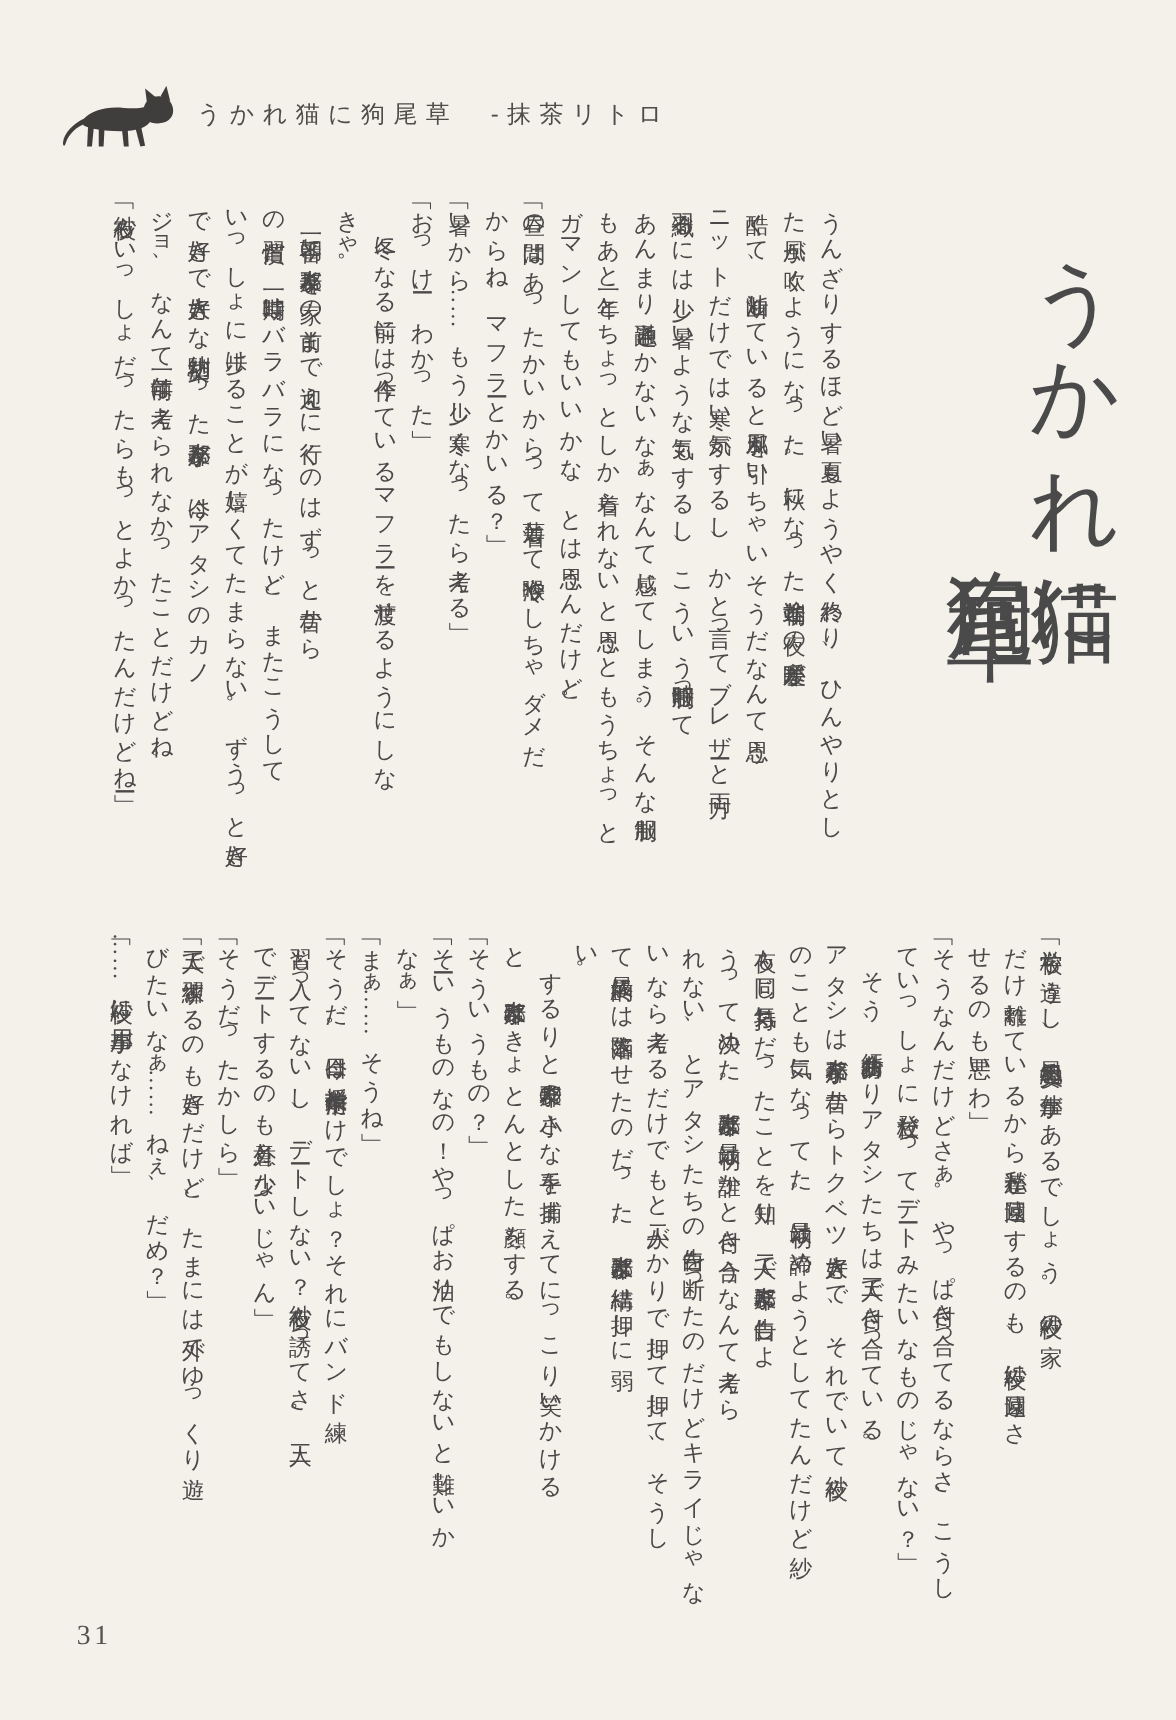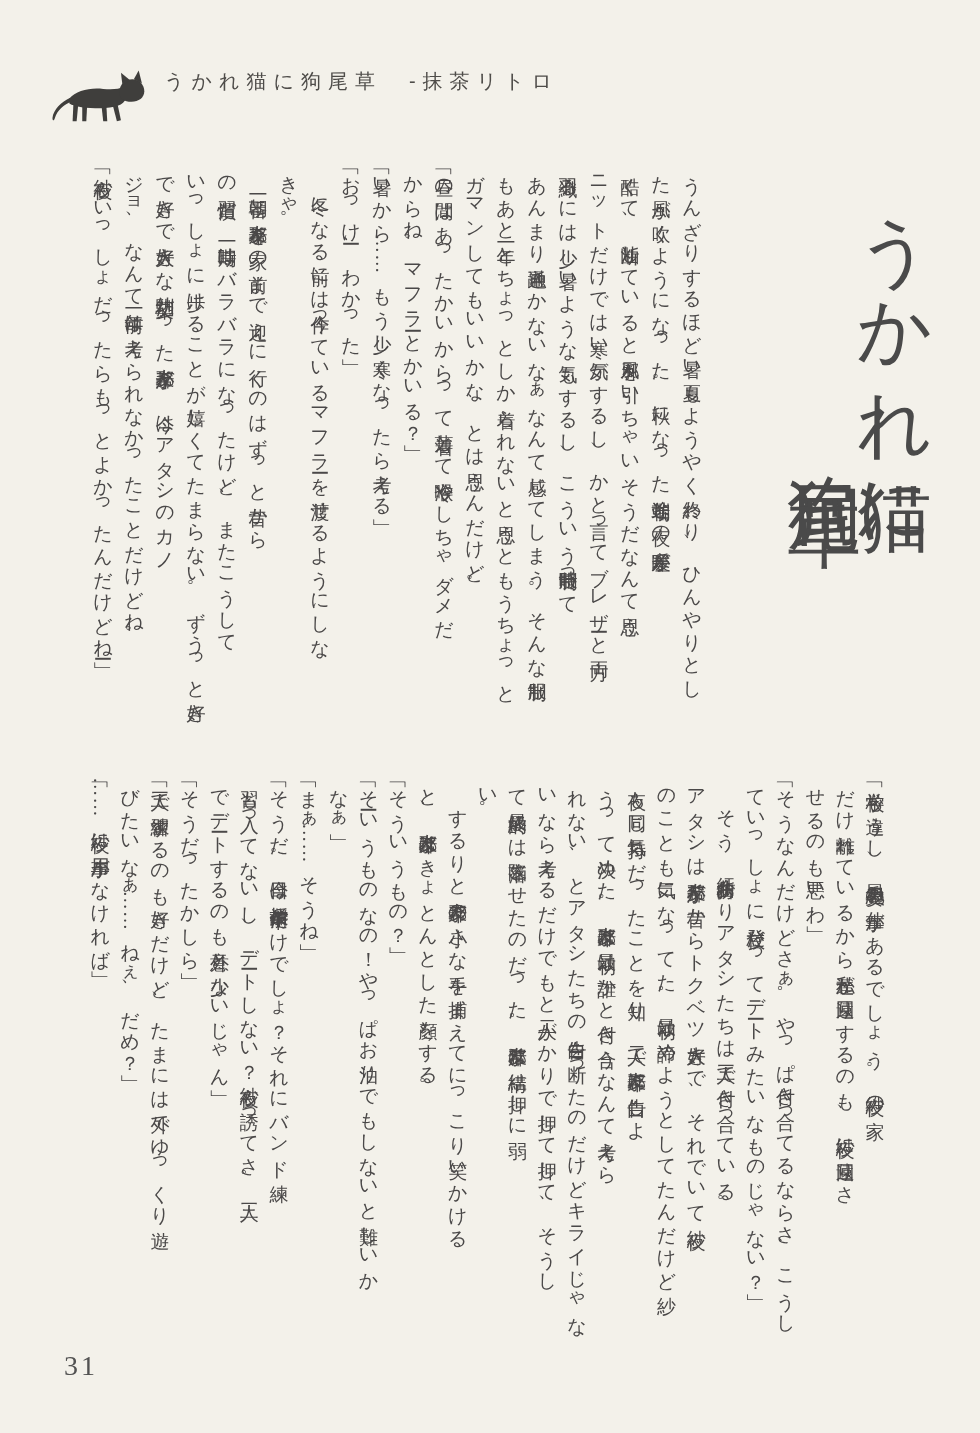"うかれ猫に狗尾草 -抹茶リトロ" .header { align-items: flex-start -> center }
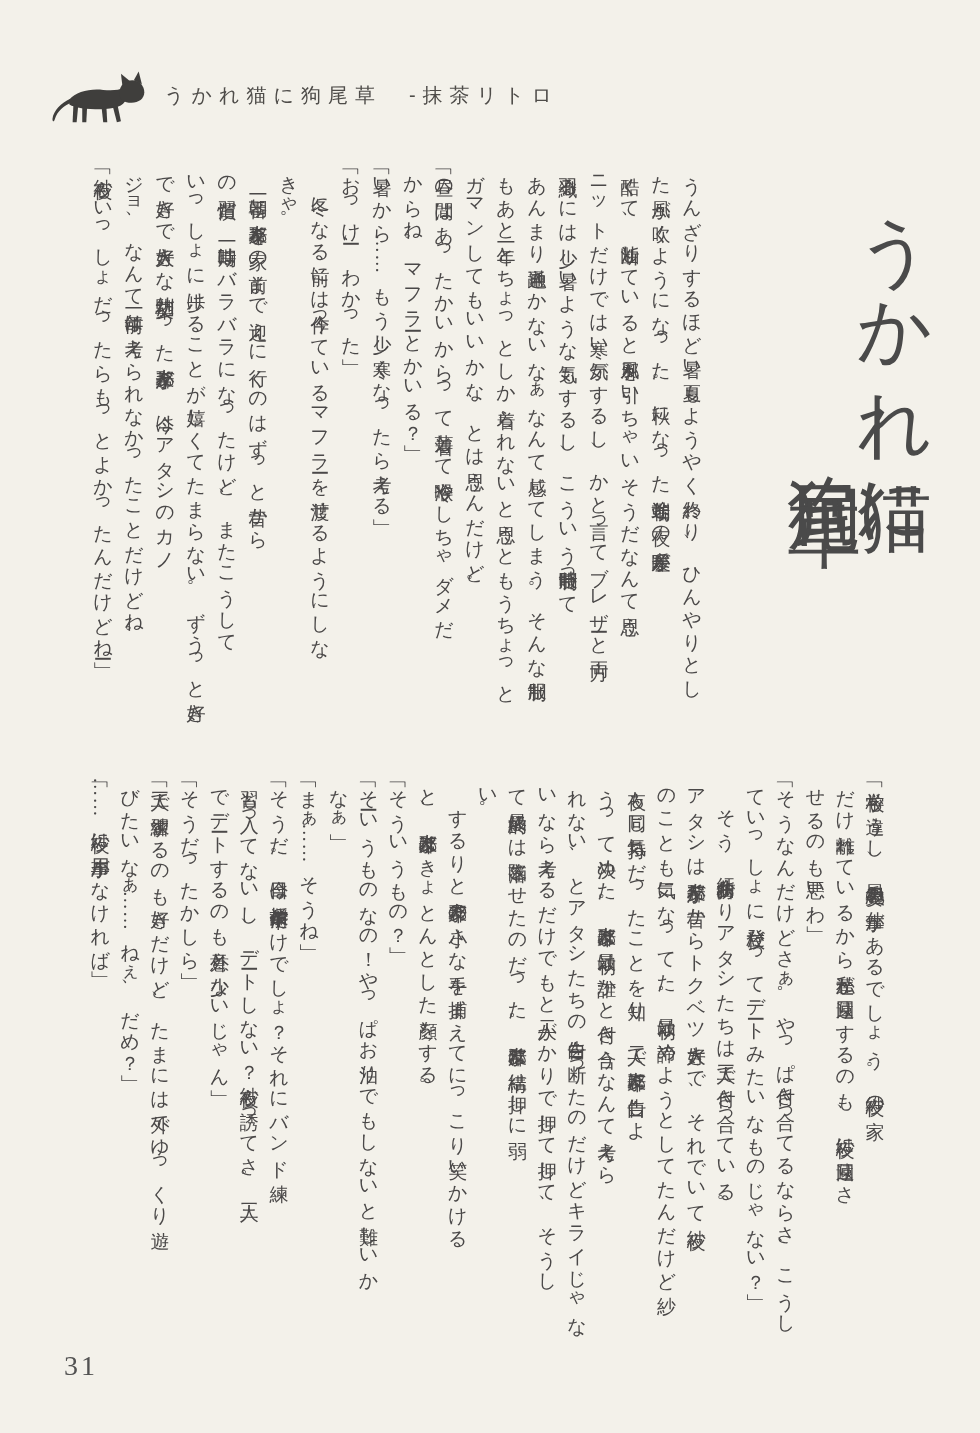"31" .page-number { font-size: 28px -> 23px }
